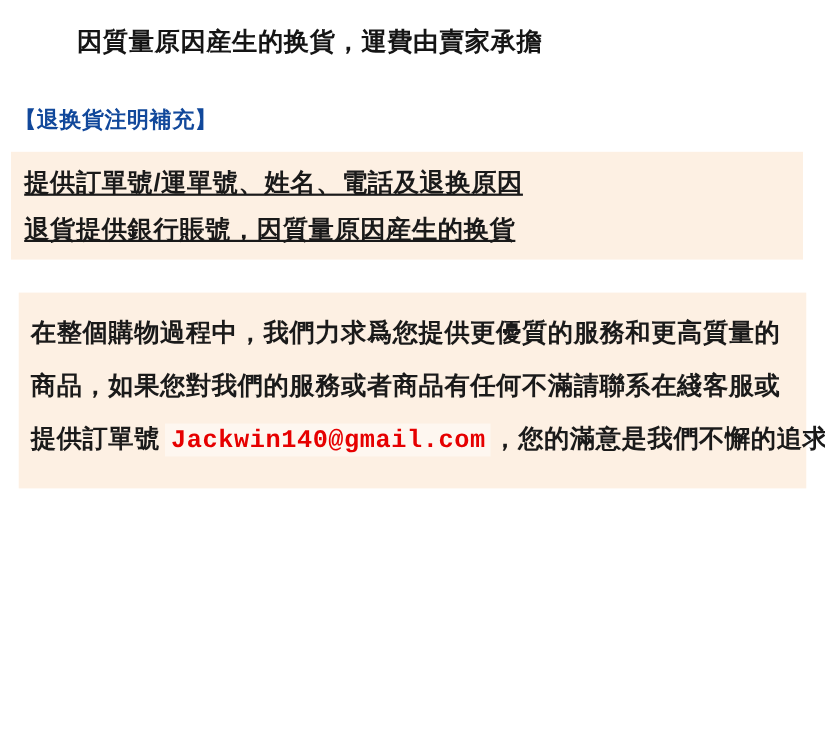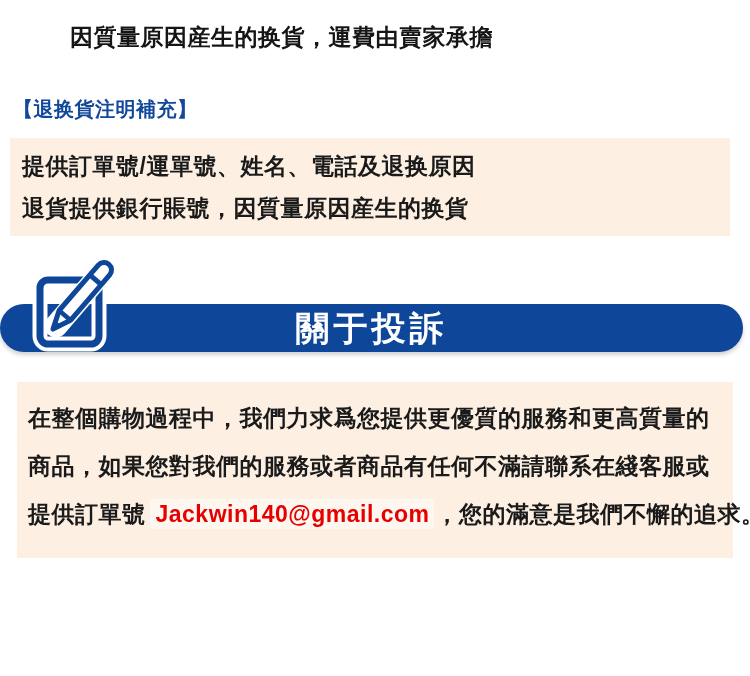"提供訂單號/運單號、姓名、電話及退换原因" .supplement-box p { text-decoration: none -> underline }
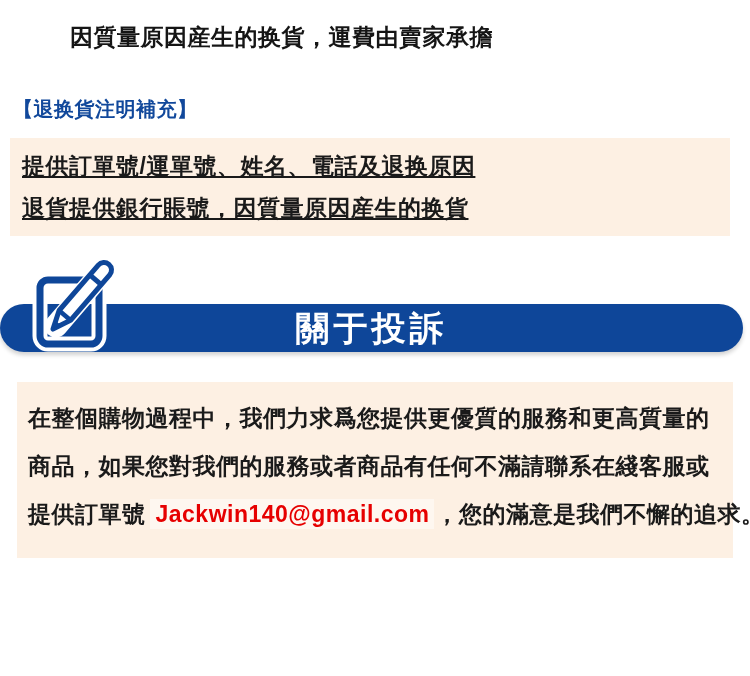"關于投訴" div.banner-wrap { html: <div> <svg> <rect></rect> <rect></rect> <line></line> <path></path> <line></line> <line></line> <polygon></polygon> </svg> <div> <span>關于投訴</span> </div> </div> -> none }
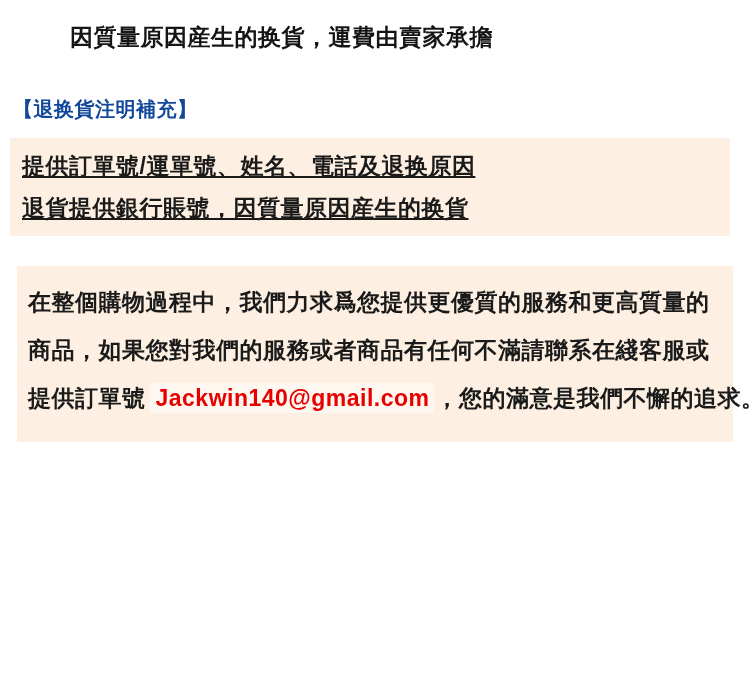"Jackwin140@gmail.com" .email { font-family: none -> Liberation Mono, monospace }
